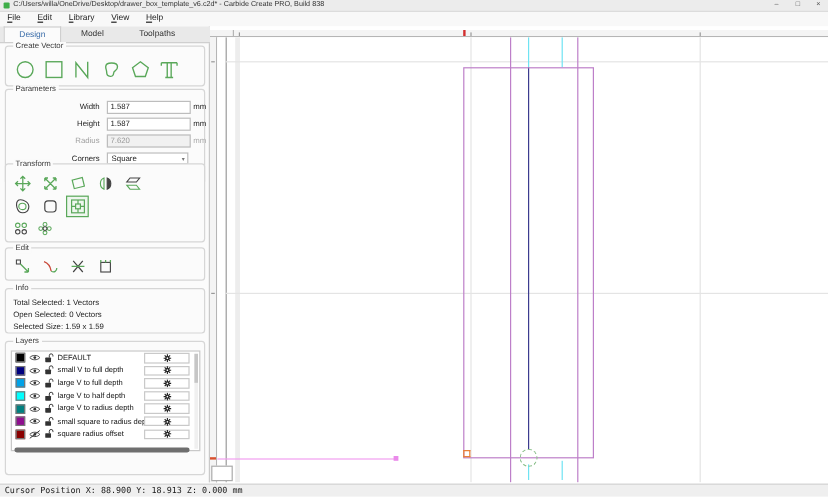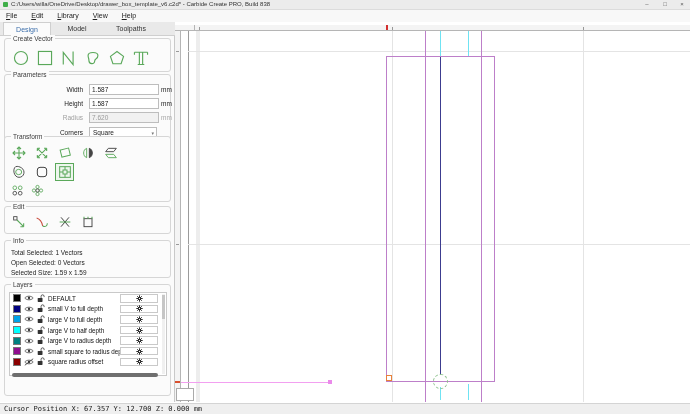"Cursor Position X: 67.357 Y:" span { text: 67.357 Y: 12.700 -> 88.900 Y: 18.913 }
